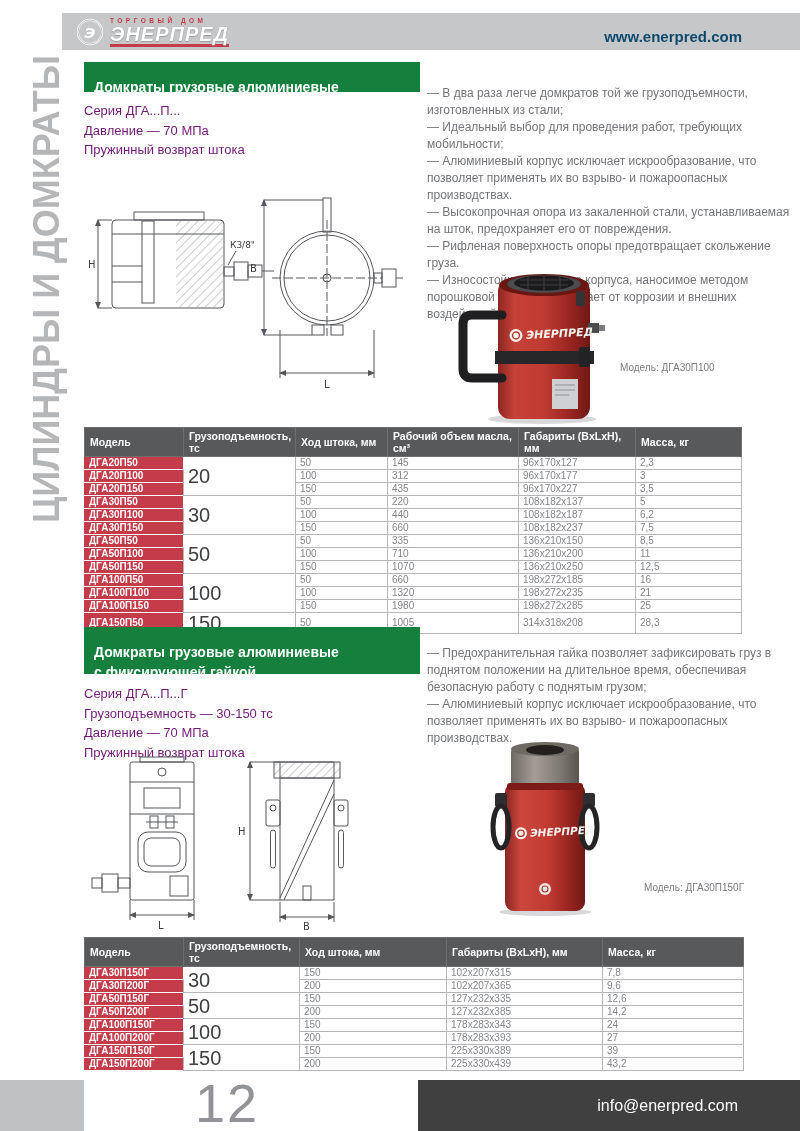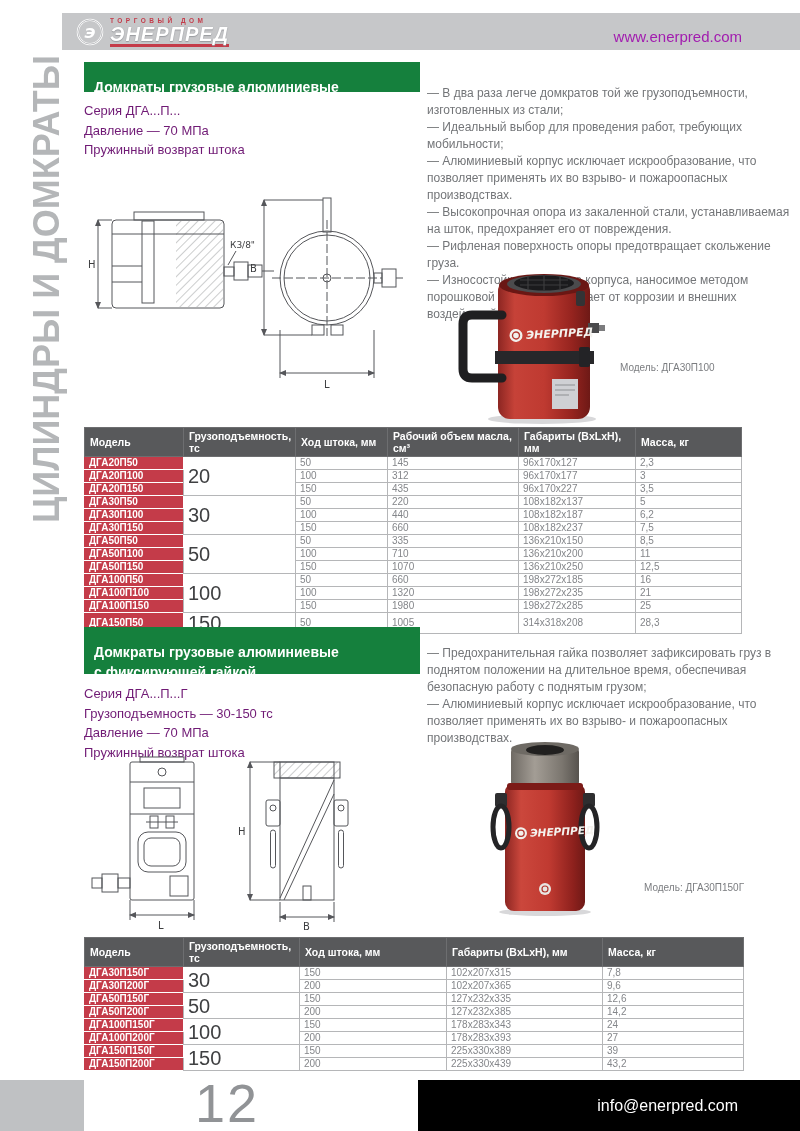"www.enerpred.com" .website { color: #a21caf -> #0c4a6e; font-weight: normal -> bold }
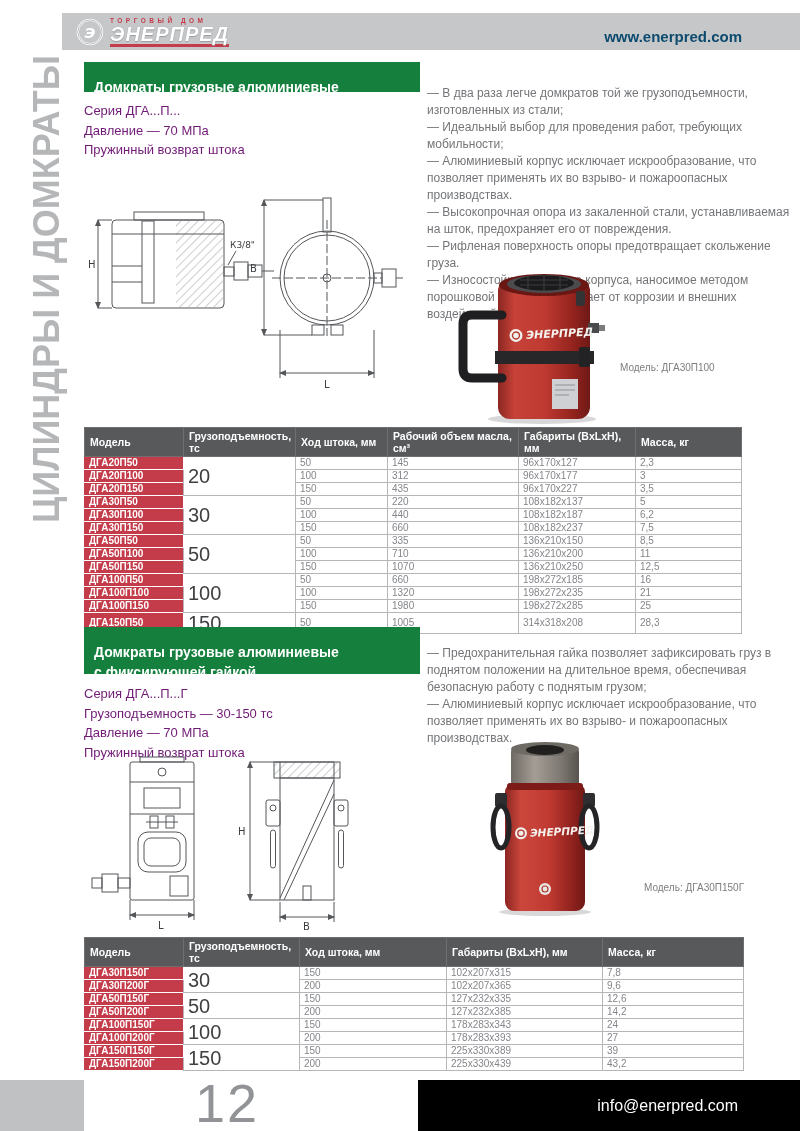"info@enerpred.com" .footer-bar { background: #000000 -> #404040 }
